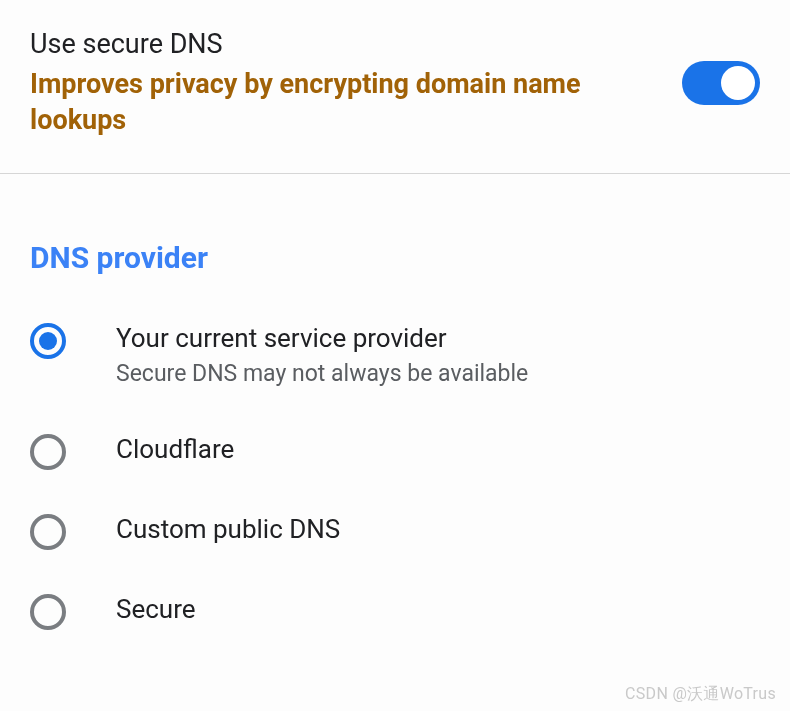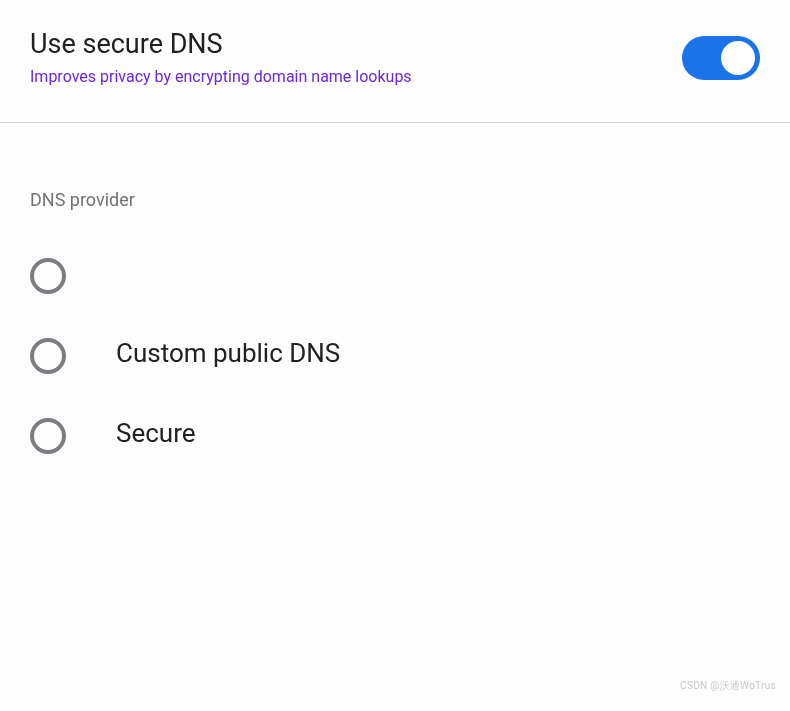"Improves privacy by encrypting domain" .header-subtitle { color: #6d28d9 -> #a16207; font-size: 16px -> 27px; font-weight: 400 -> 700 }
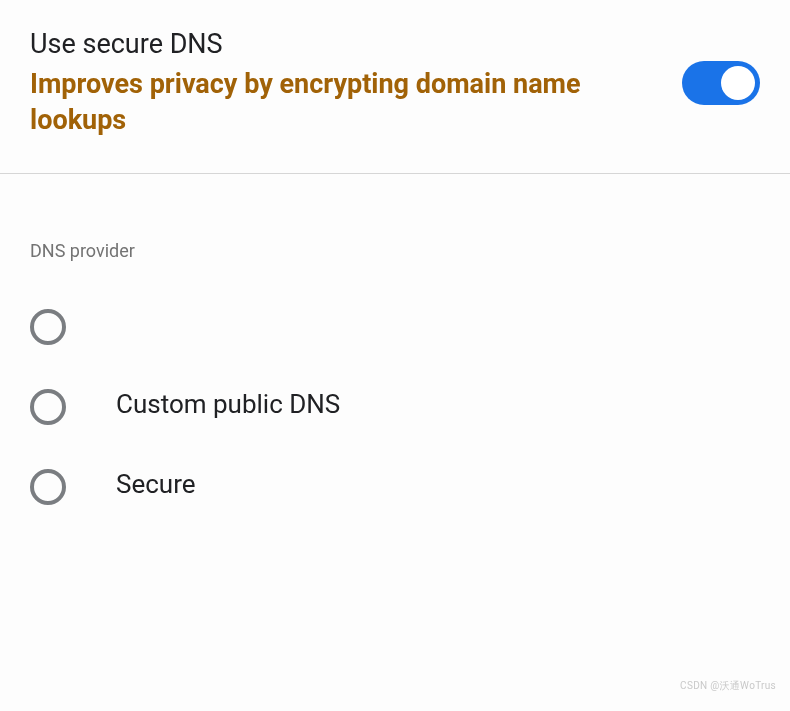"DNS provider" .section-label { color: #737373 -> #3b82f6; font-size: 18px -> 30px; font-weight: 400 -> 700 }
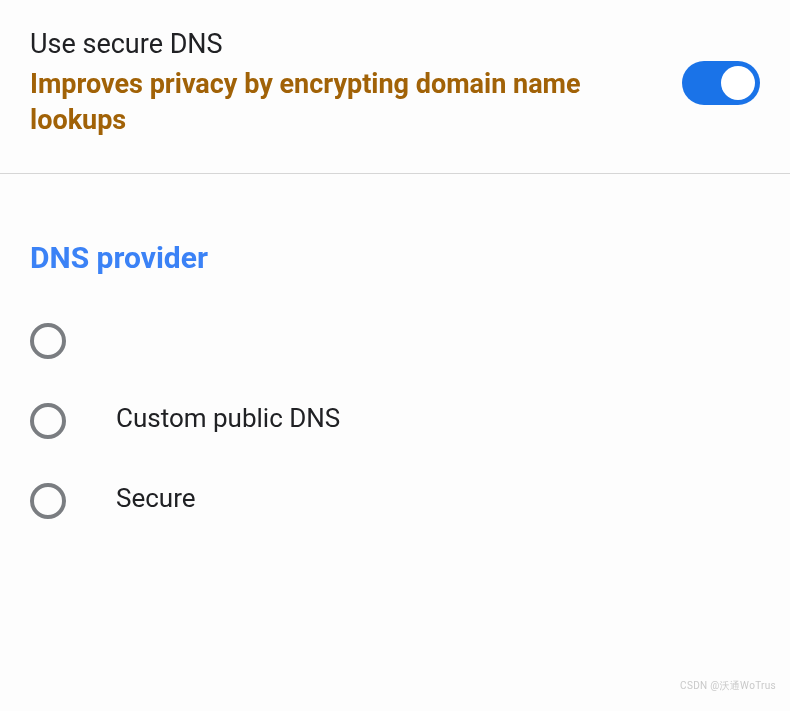"Your current service provider" div.option-row { html: none -> <div> <div> <div></div> </div> <div> <div>Your current service provider</div> <div>Secure DNS may not always be available</div> </div> </div> }
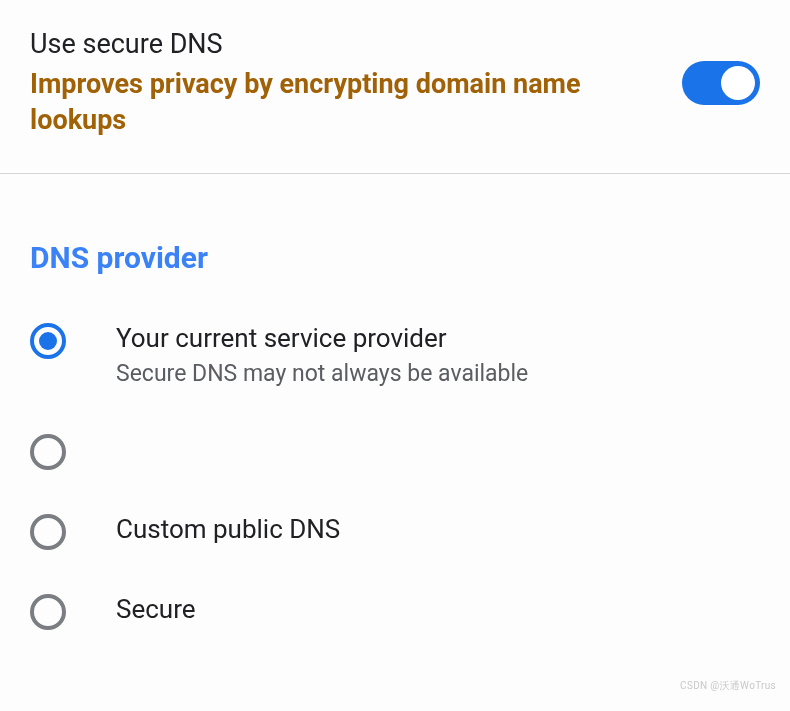"Cloudflare" div.option-text { html: none -> <div> <div>Cloudflare</div> </div> }
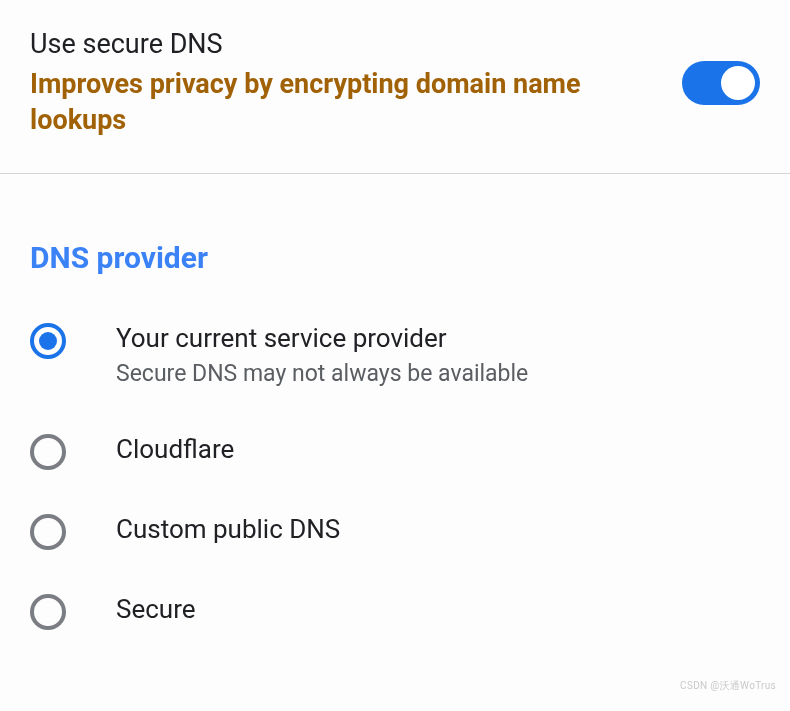"CSDN @沃通WoTrus" .watermark { bottom: 18px -> 6px; font-size: 10px -> 16px }
